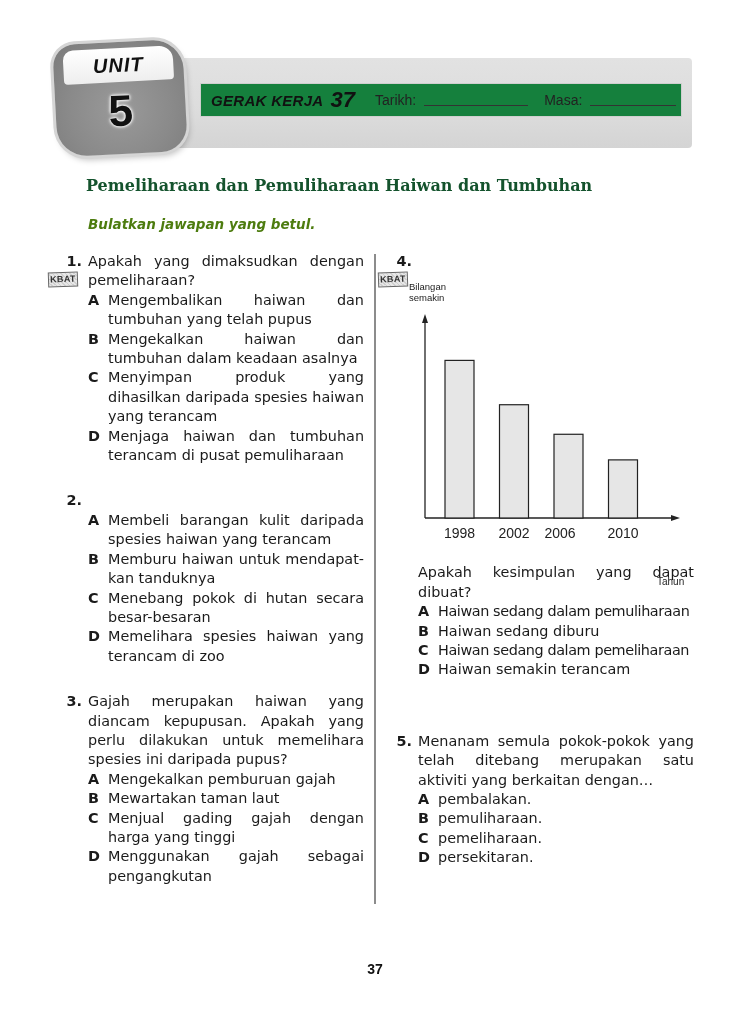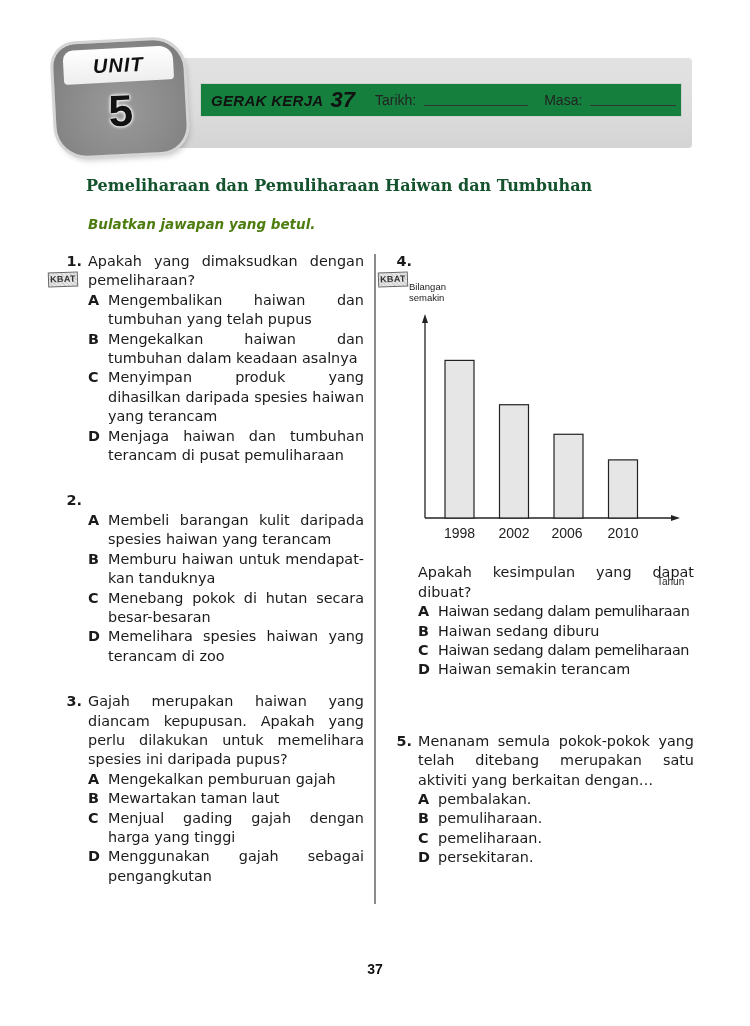"2006" div.tick-label { left: 167px -> 160px }
